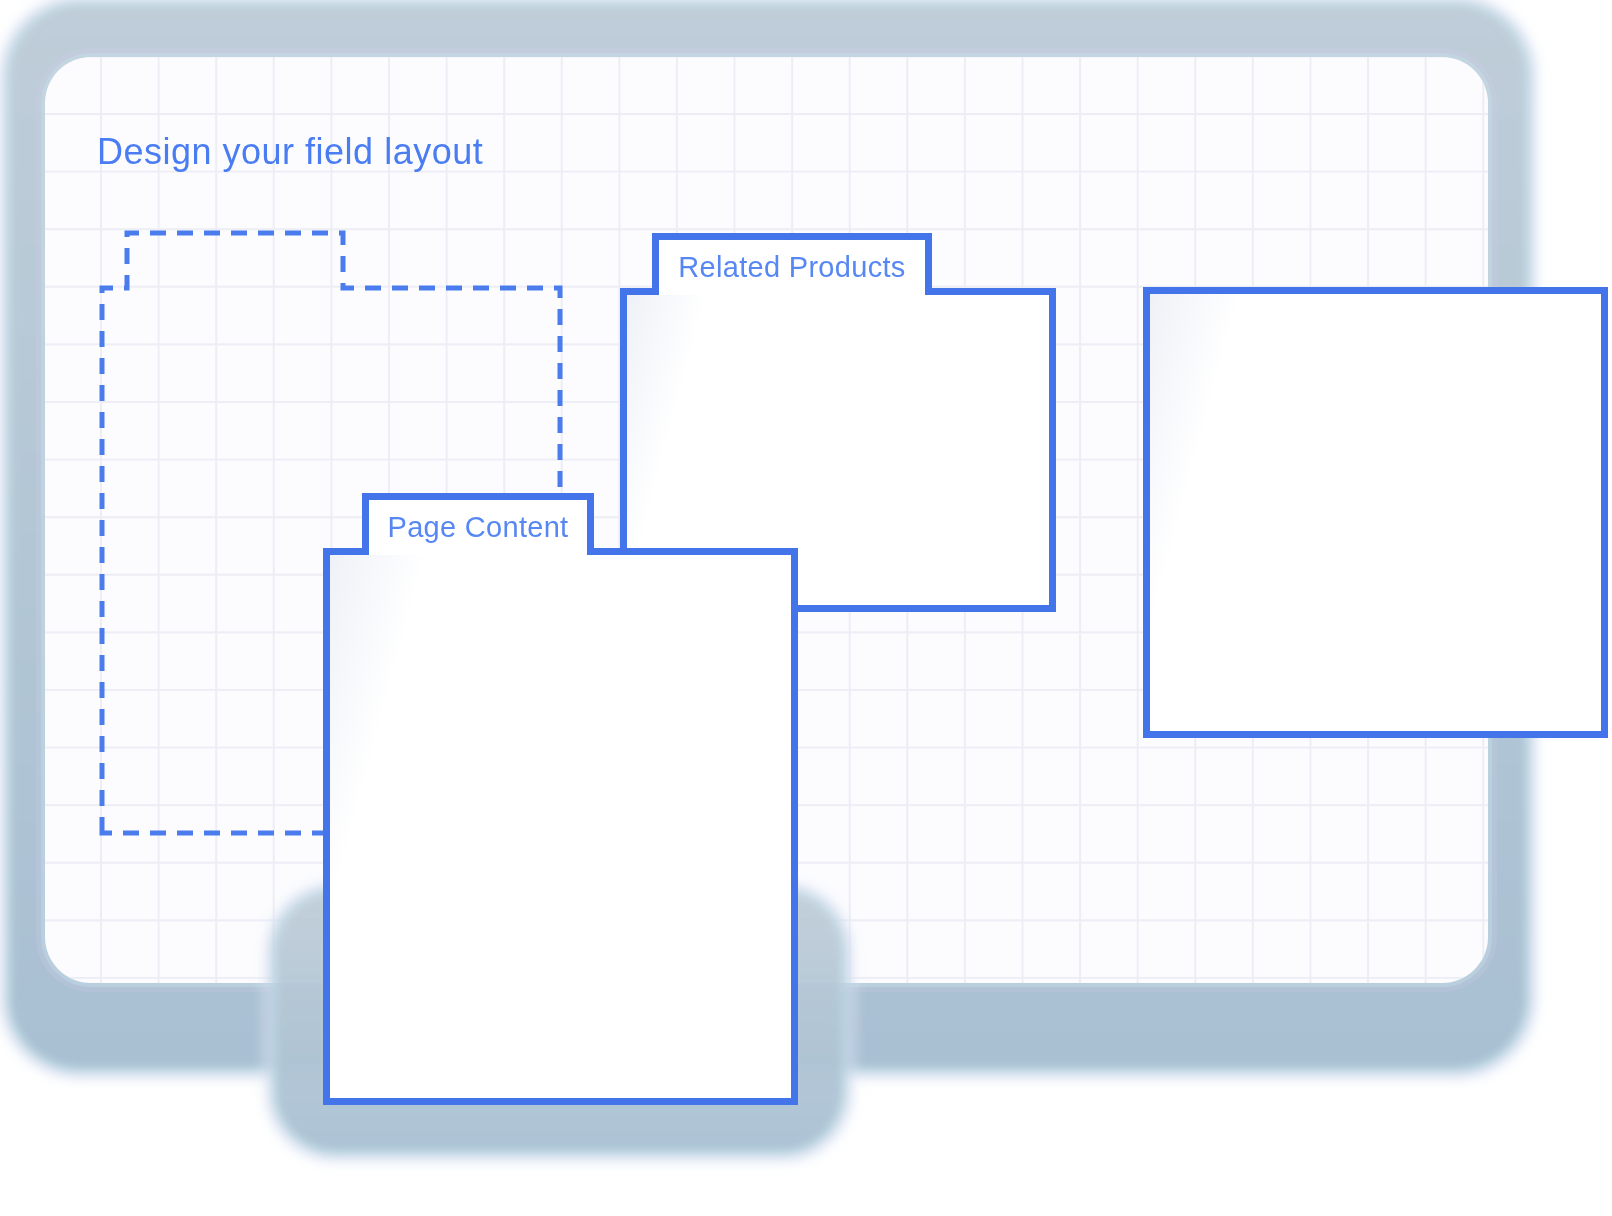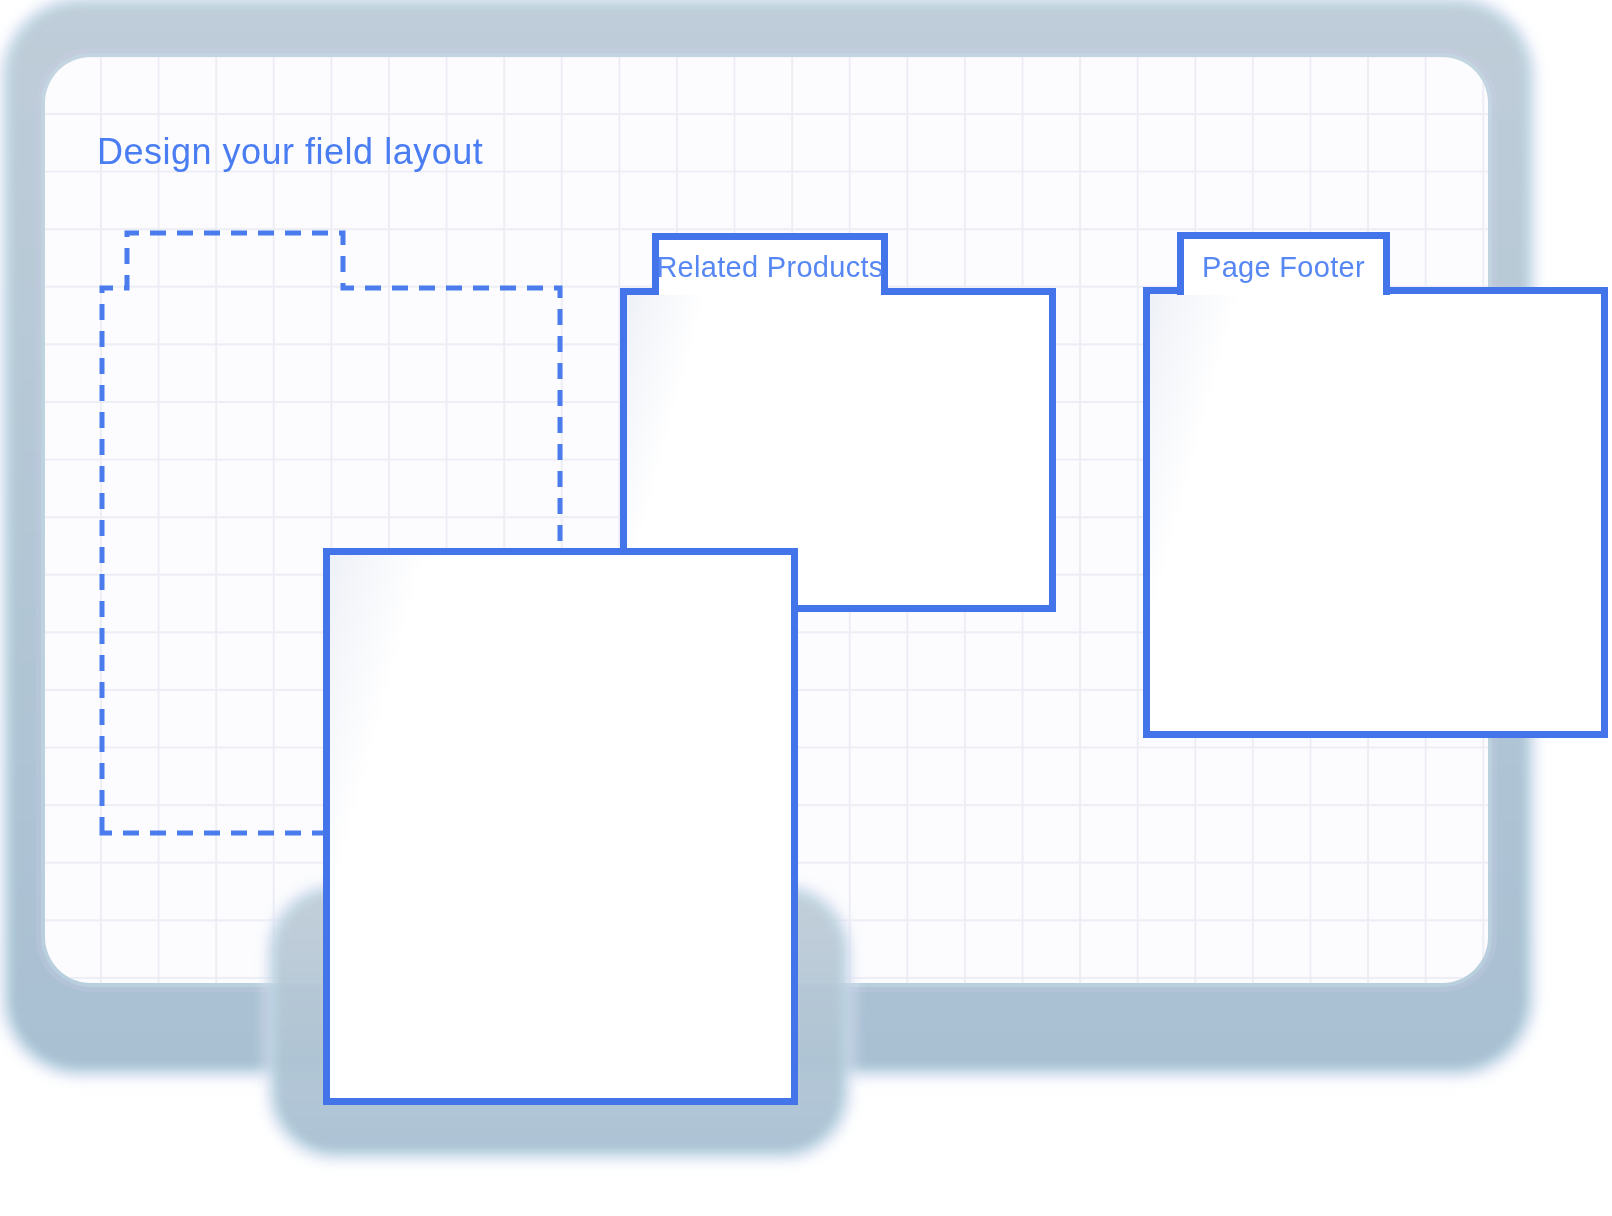"Related Products" div.panel-tab { width: 236px -> 280px }
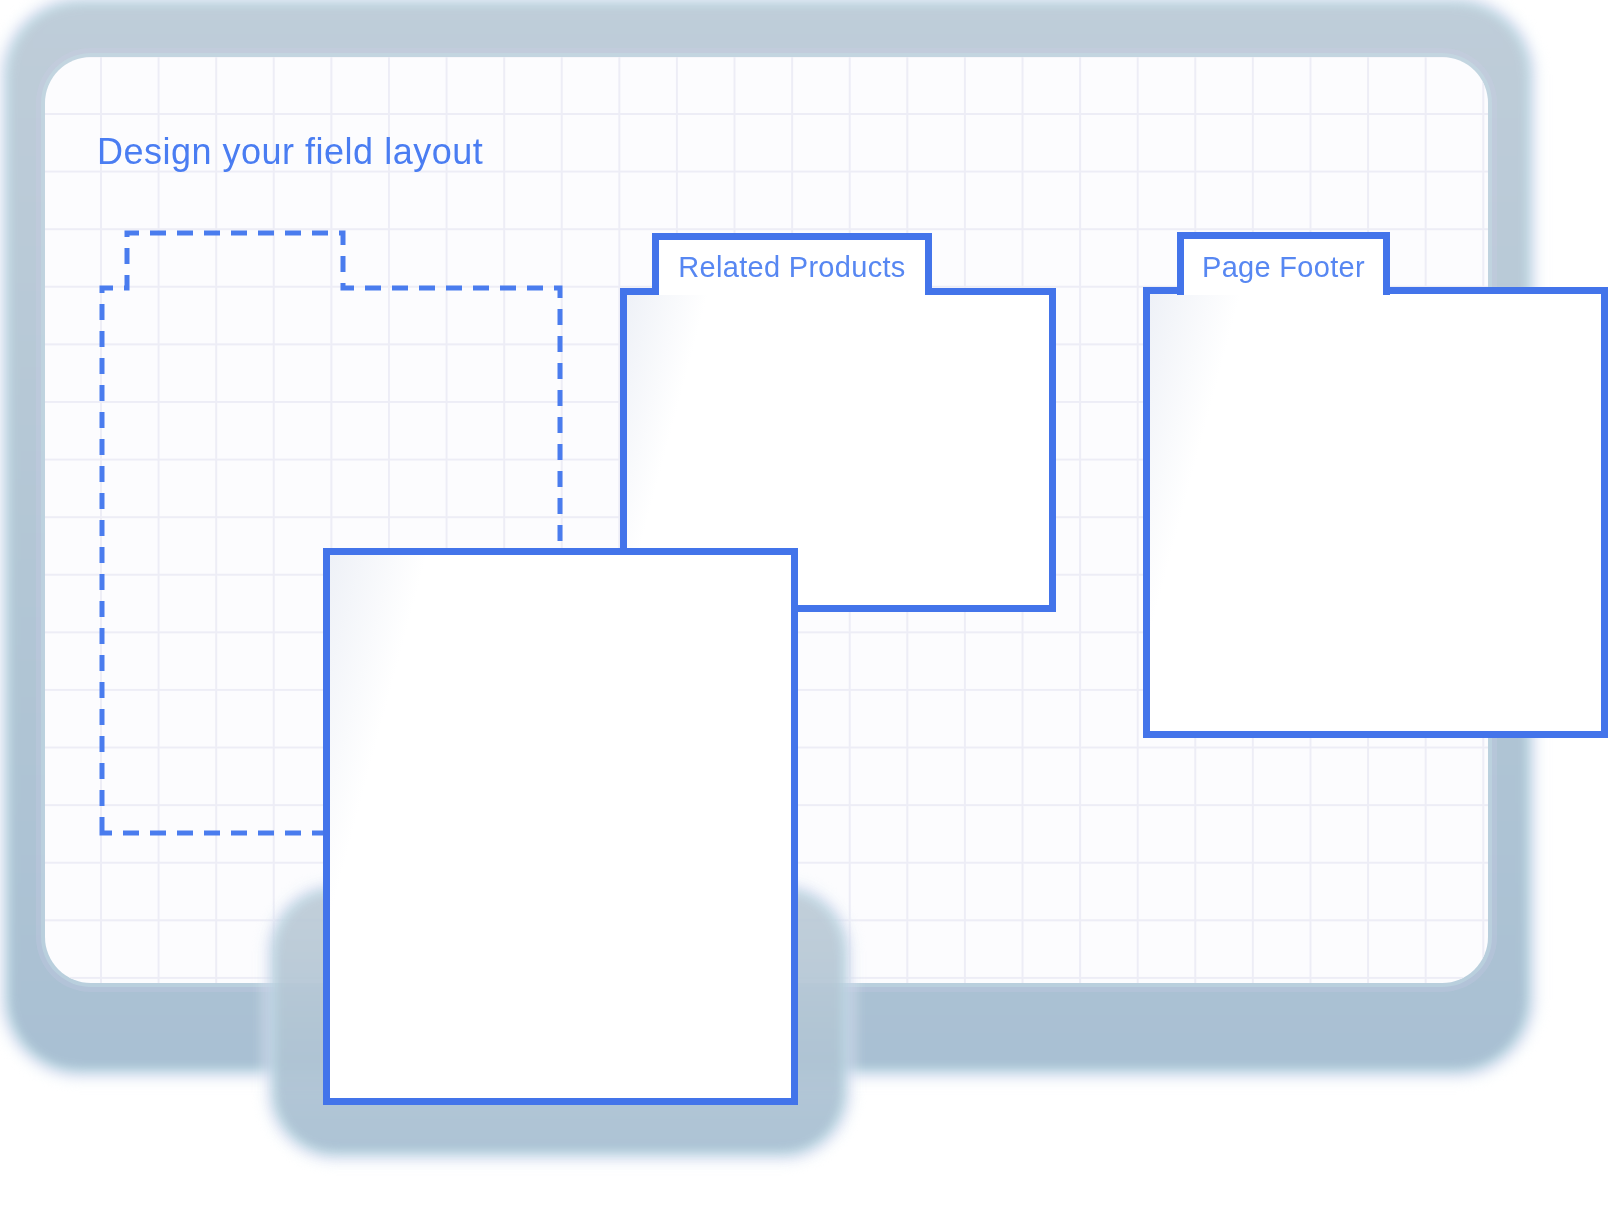"Page Footer" div.panel-tab { html: <div> <span>Page Footer</span> </div> -> none }
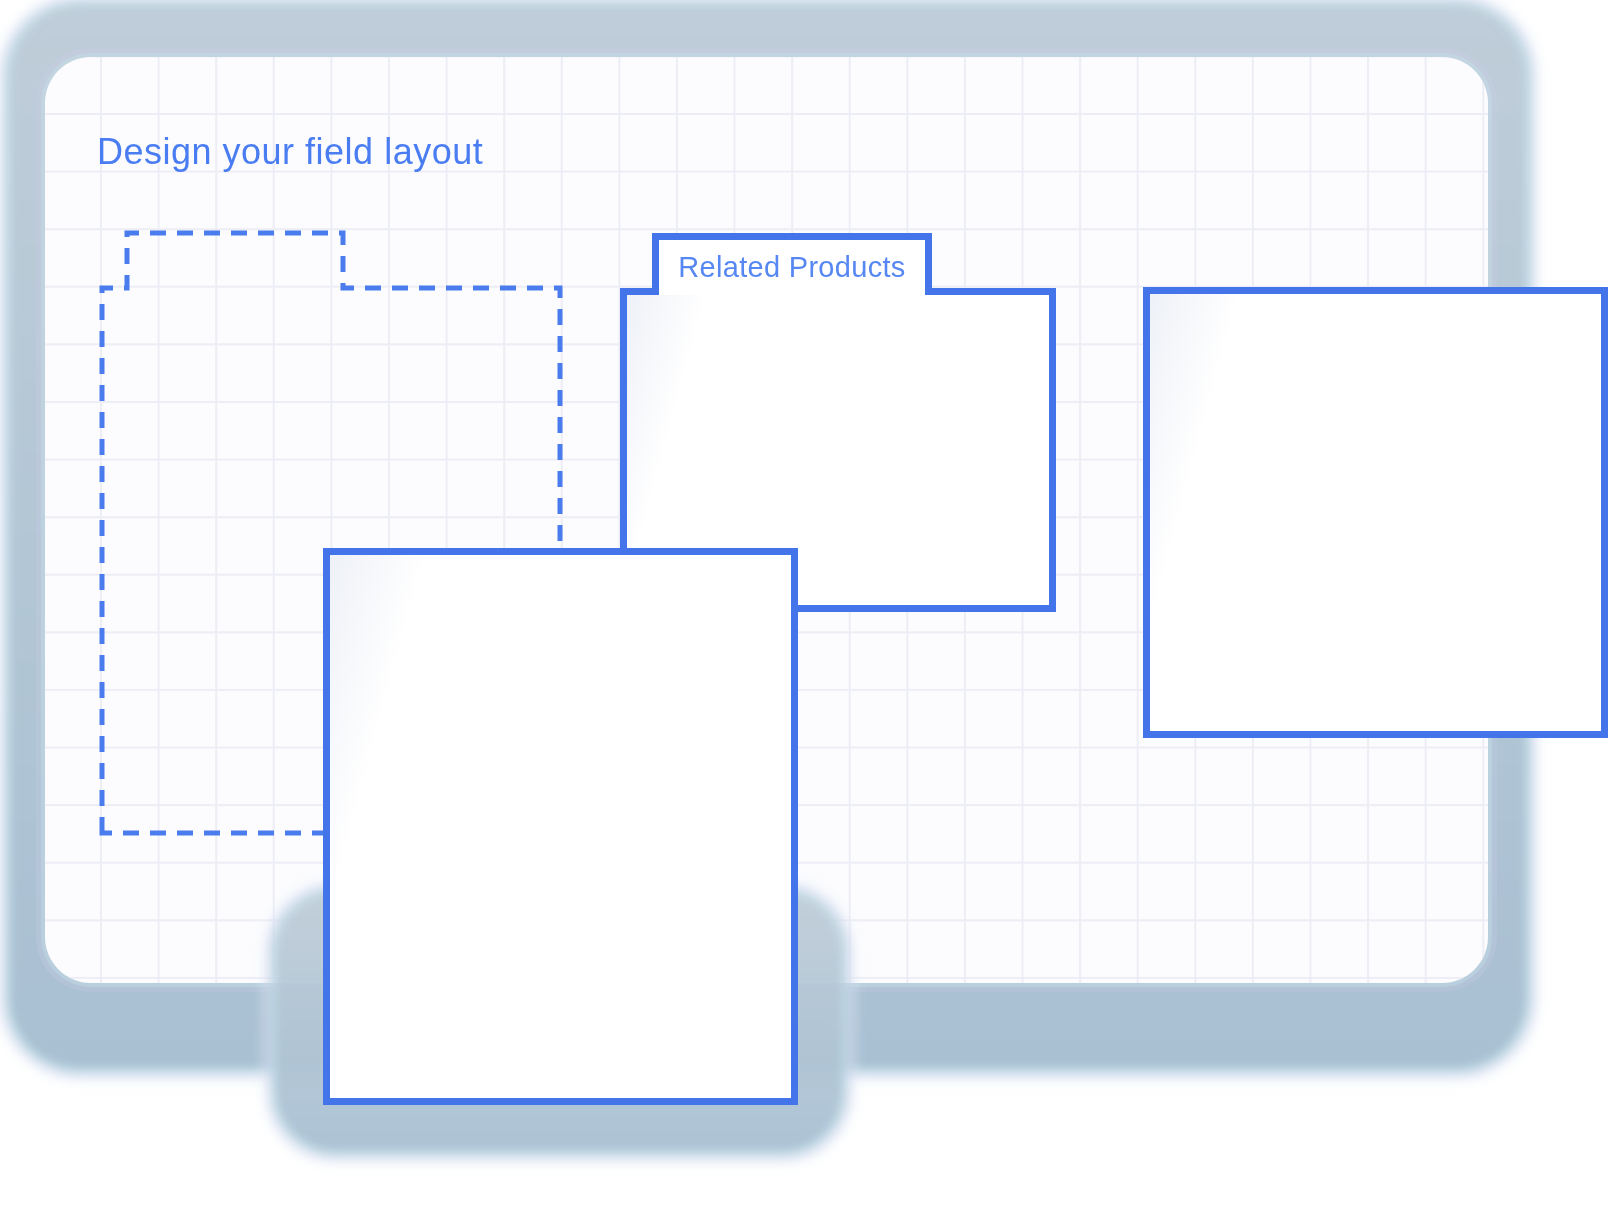"Page Content" div.panel-tab { html: none -> <div> <span>Page Content</span> </div> }
